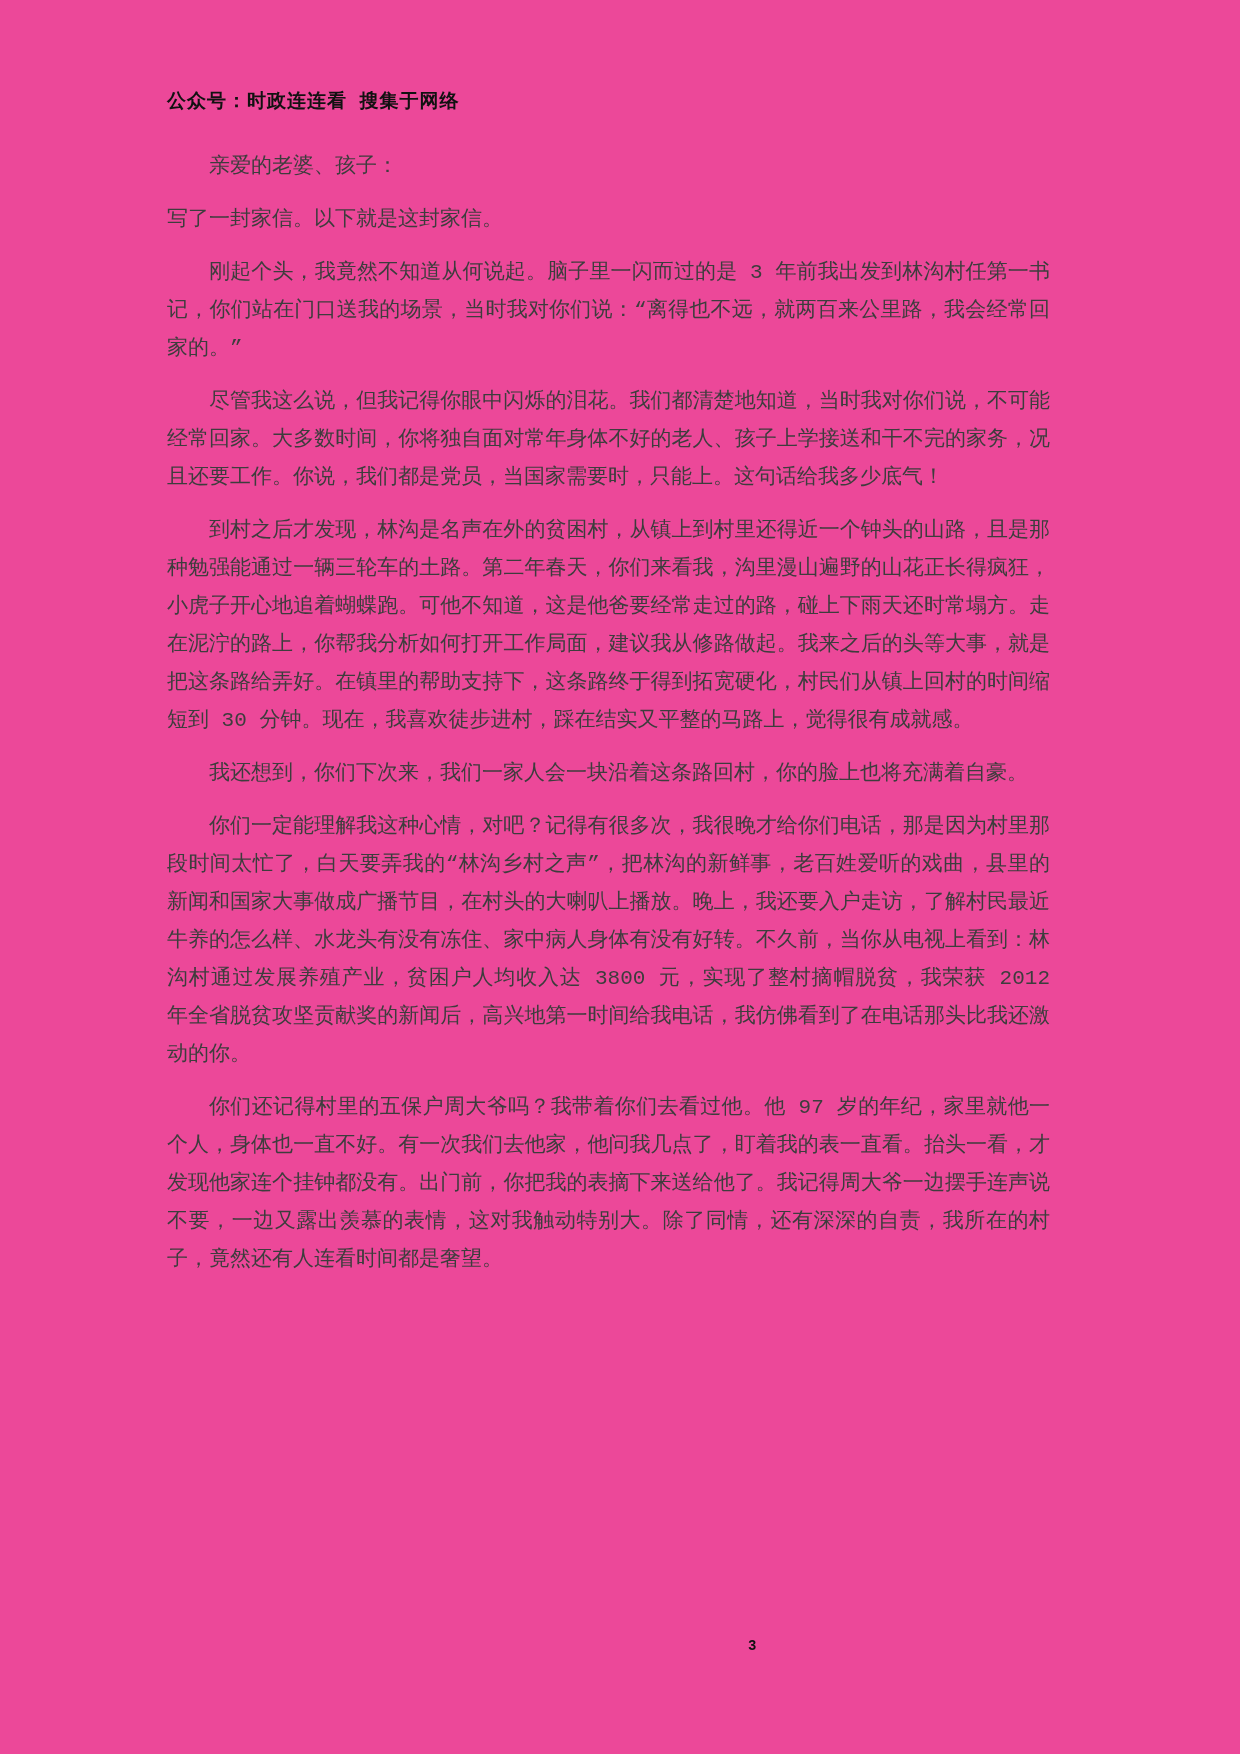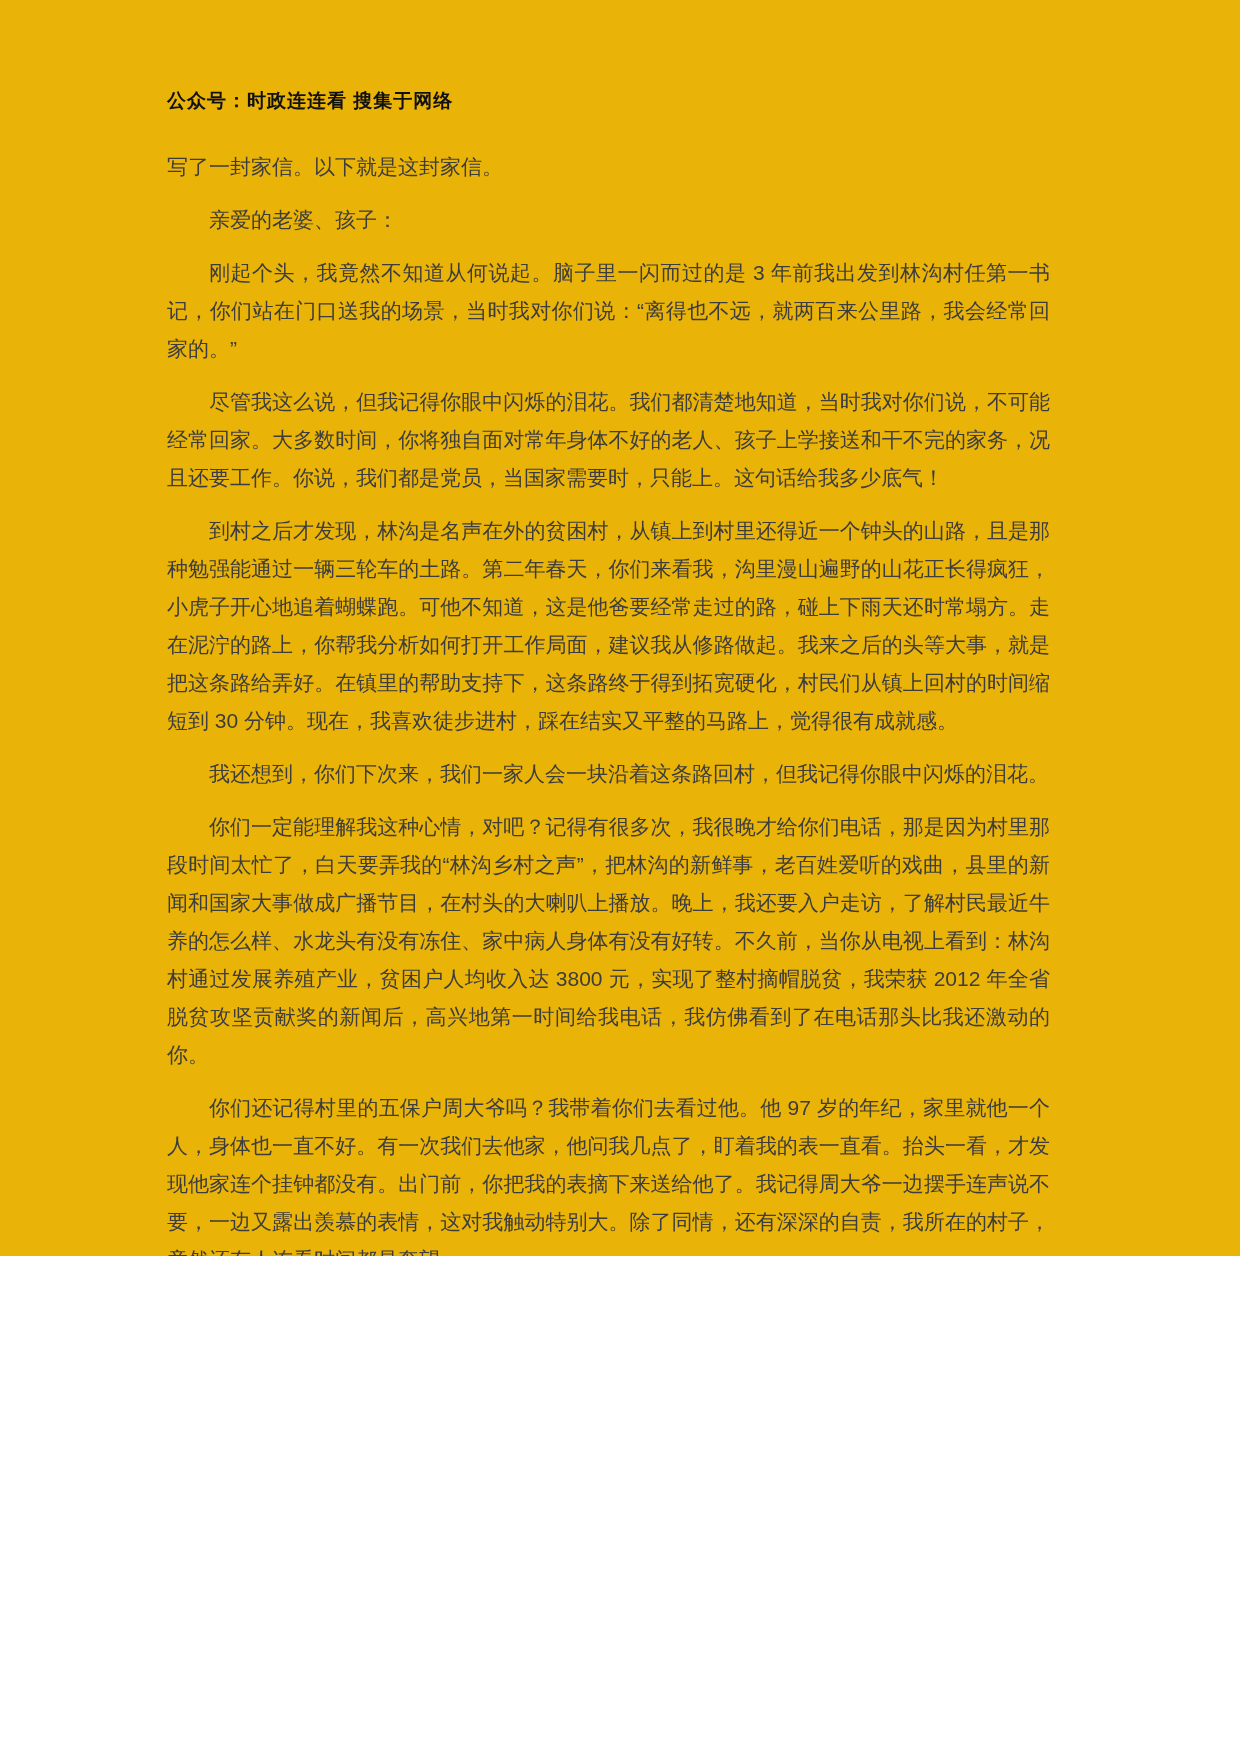"公众号：时政连连看 搜集于网络" .page { background: #eab308 -> #ec4899; font-family: Liberation Sans, sans-serif -> Liberation Mono, monospace; height: 1256px -> 1754px }
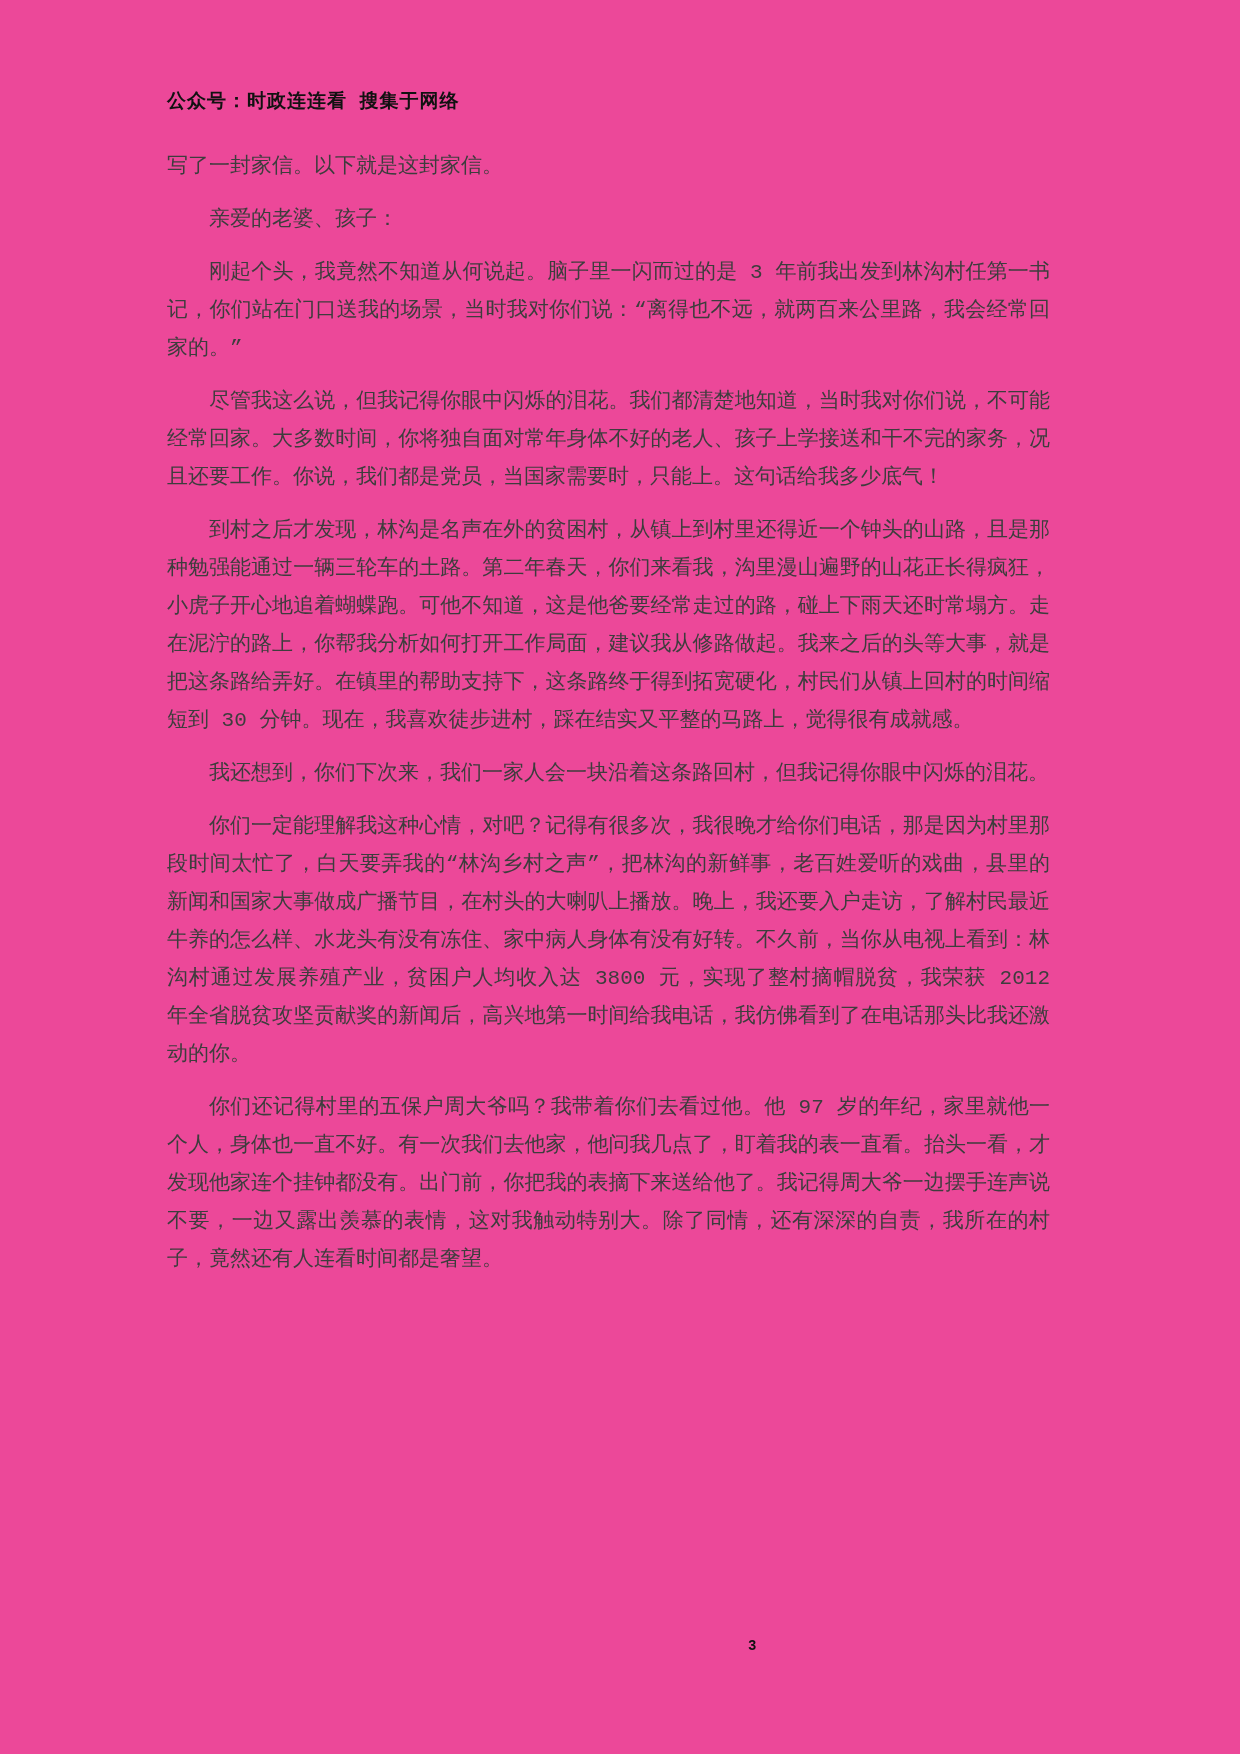"写了一封家信。以下就是这封家信。" p.para { order: before "亲爱的老婆、孩子：" -> after "亲爱的老婆、孩子：" }
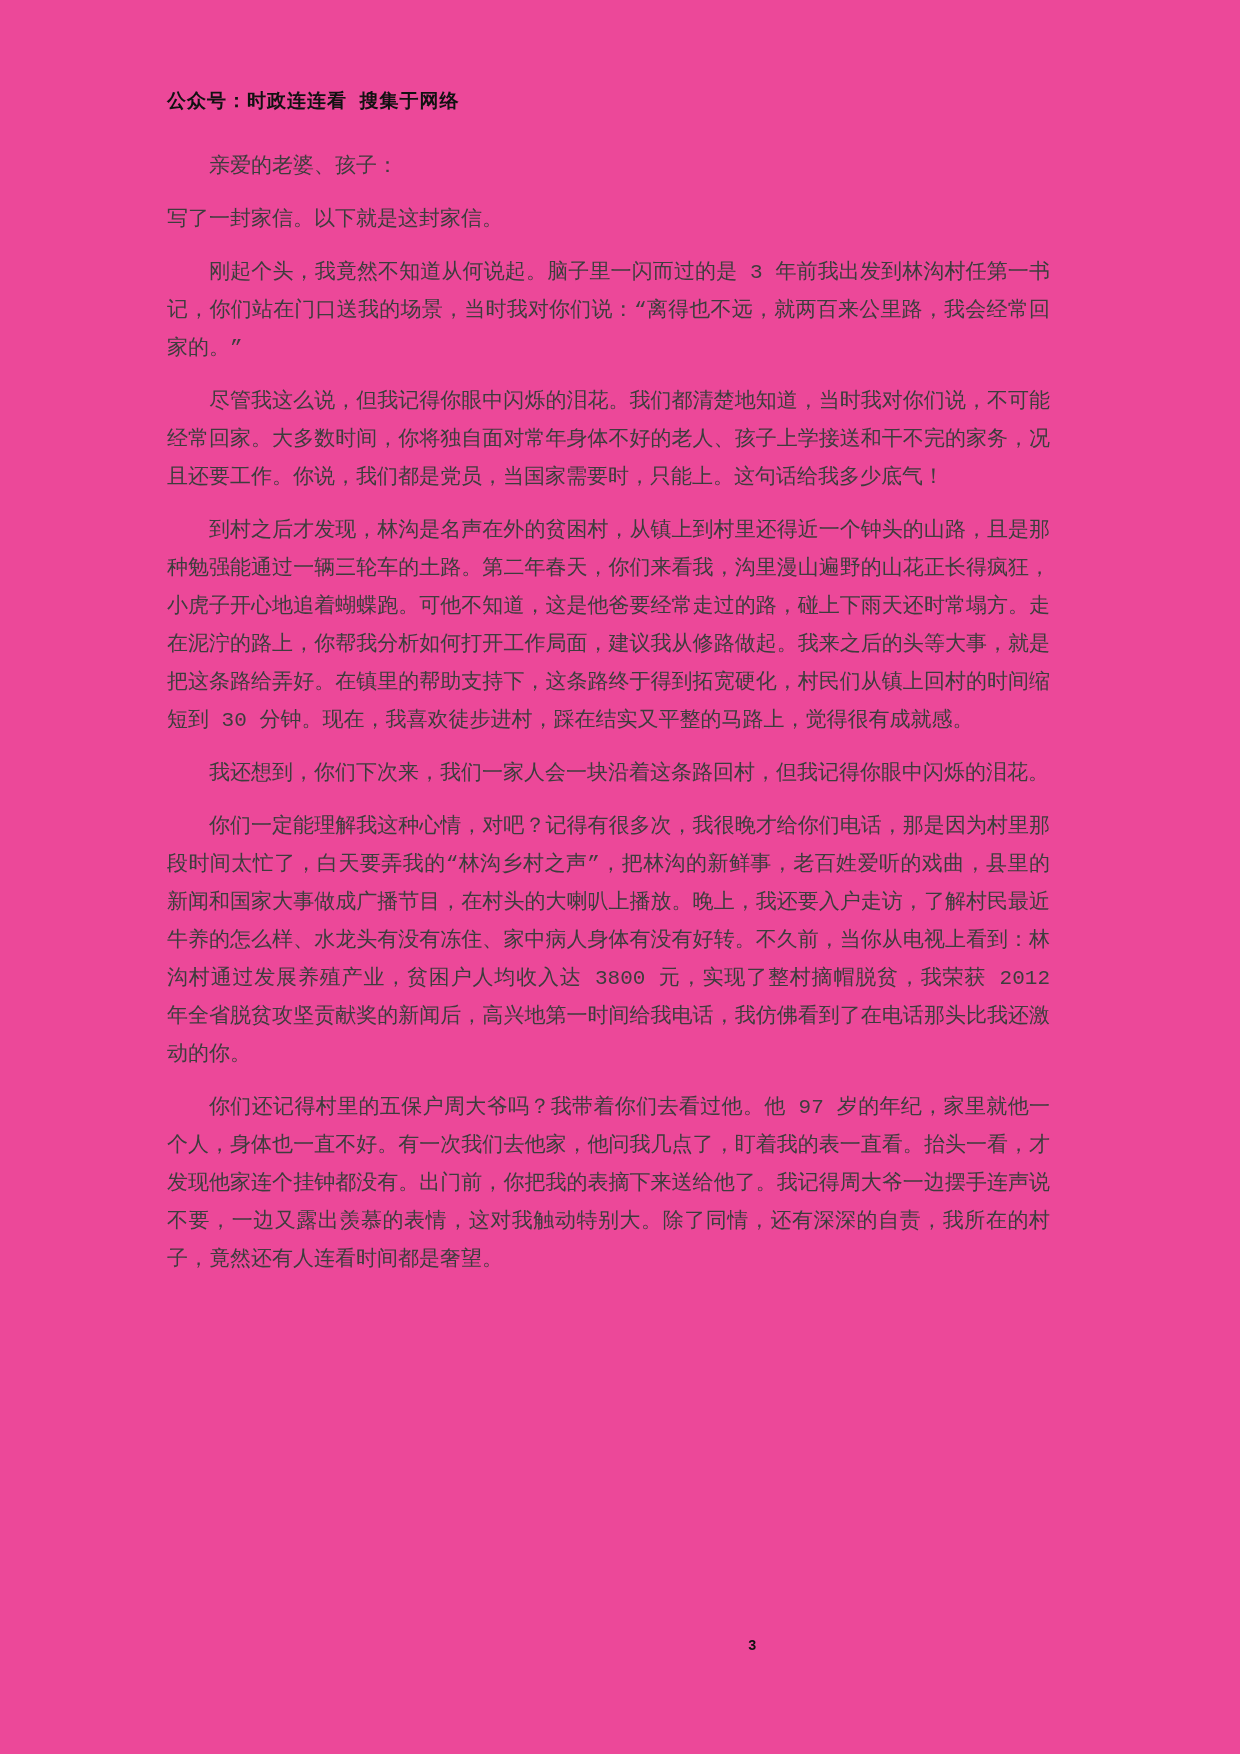"我还想到，你们下次来，我们一家人会一块沿着这条路回村，但我记得你眼中闪烁的泪花。" p.para { text: 但我记得你眼中闪烁的泪花 -> 你的脸上也将充满着自豪 }
